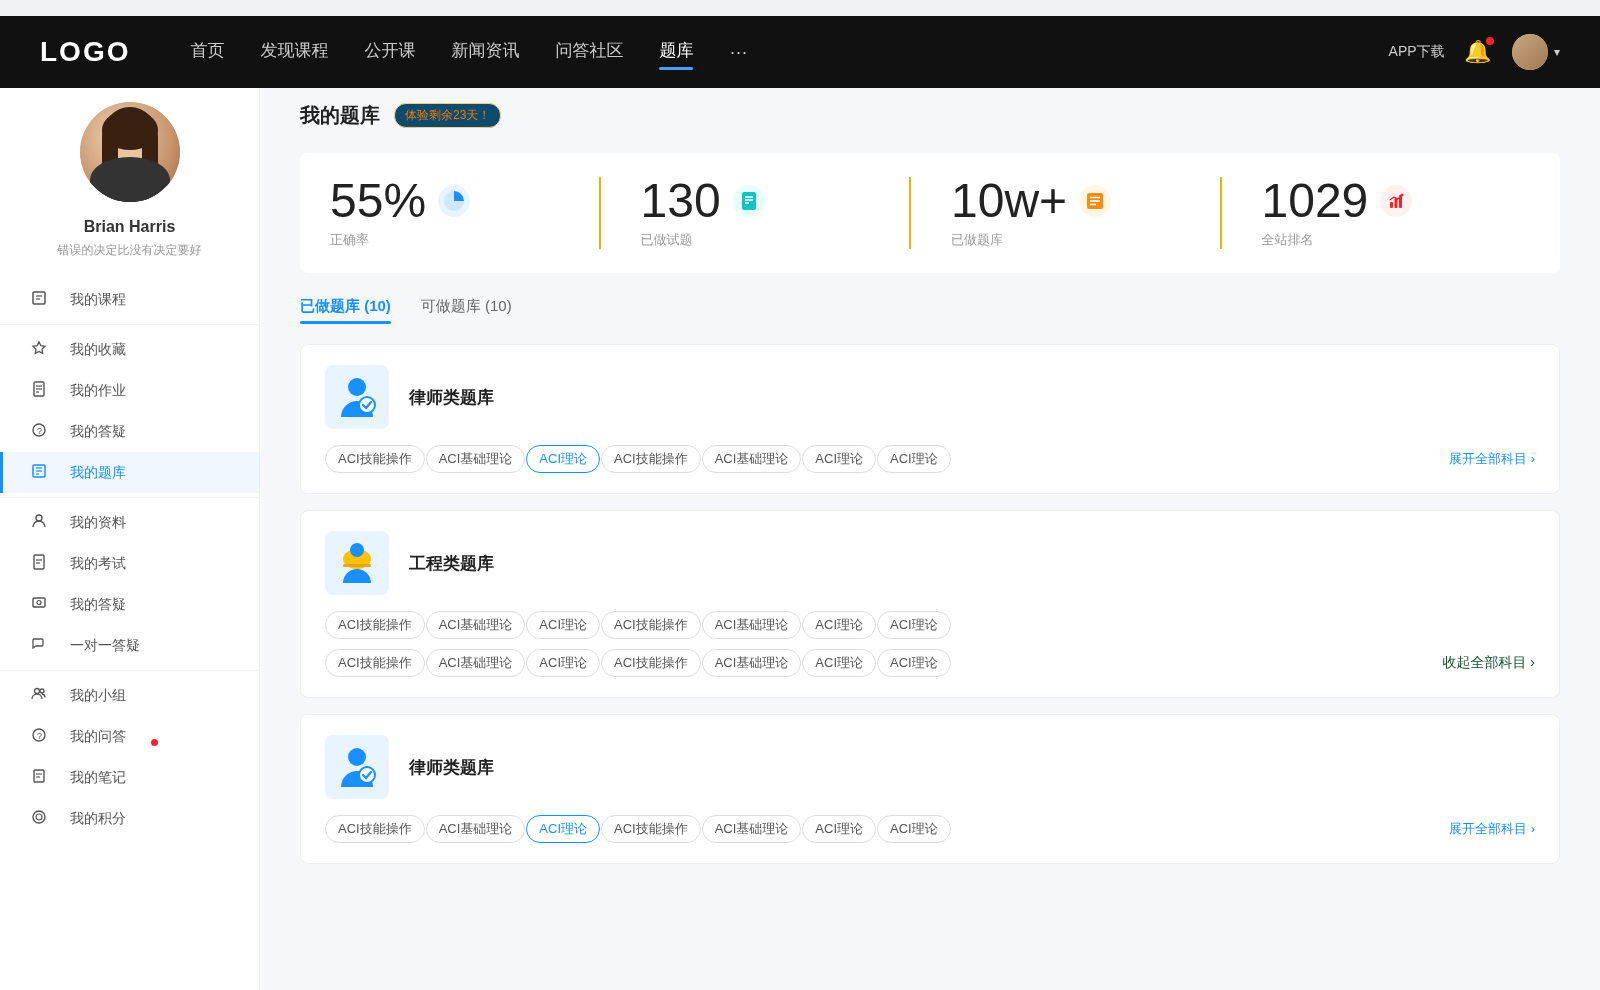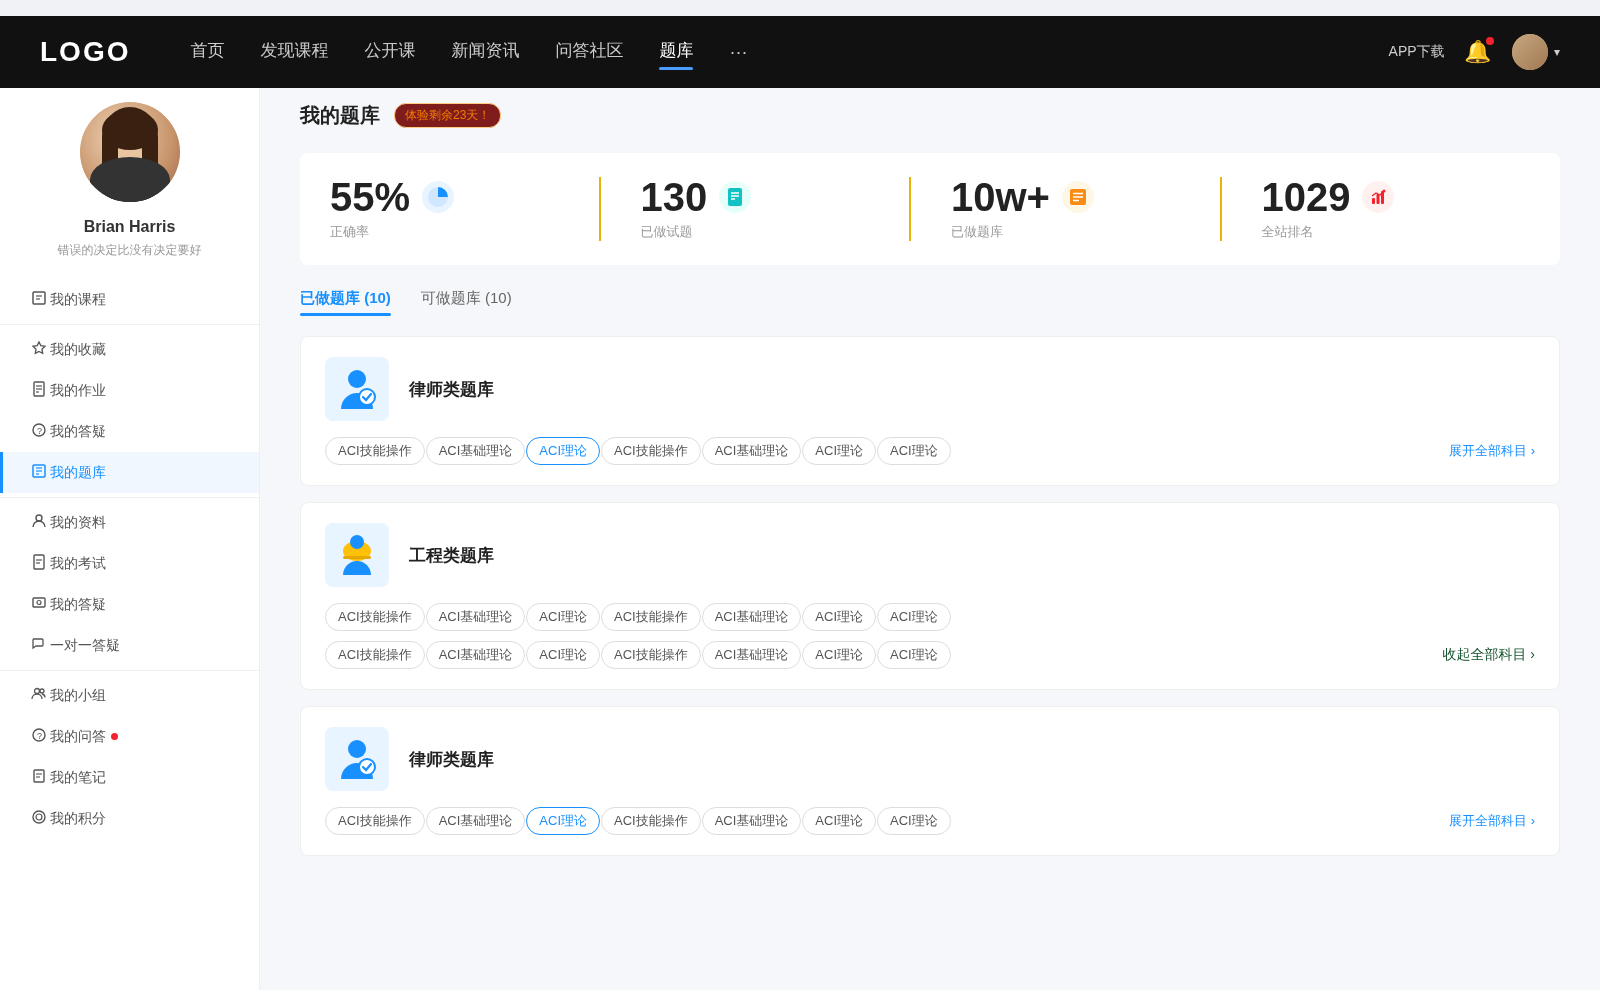"体验剩余23天！" .trial-badge { background: #7f1d1d -> #0c4a6e }
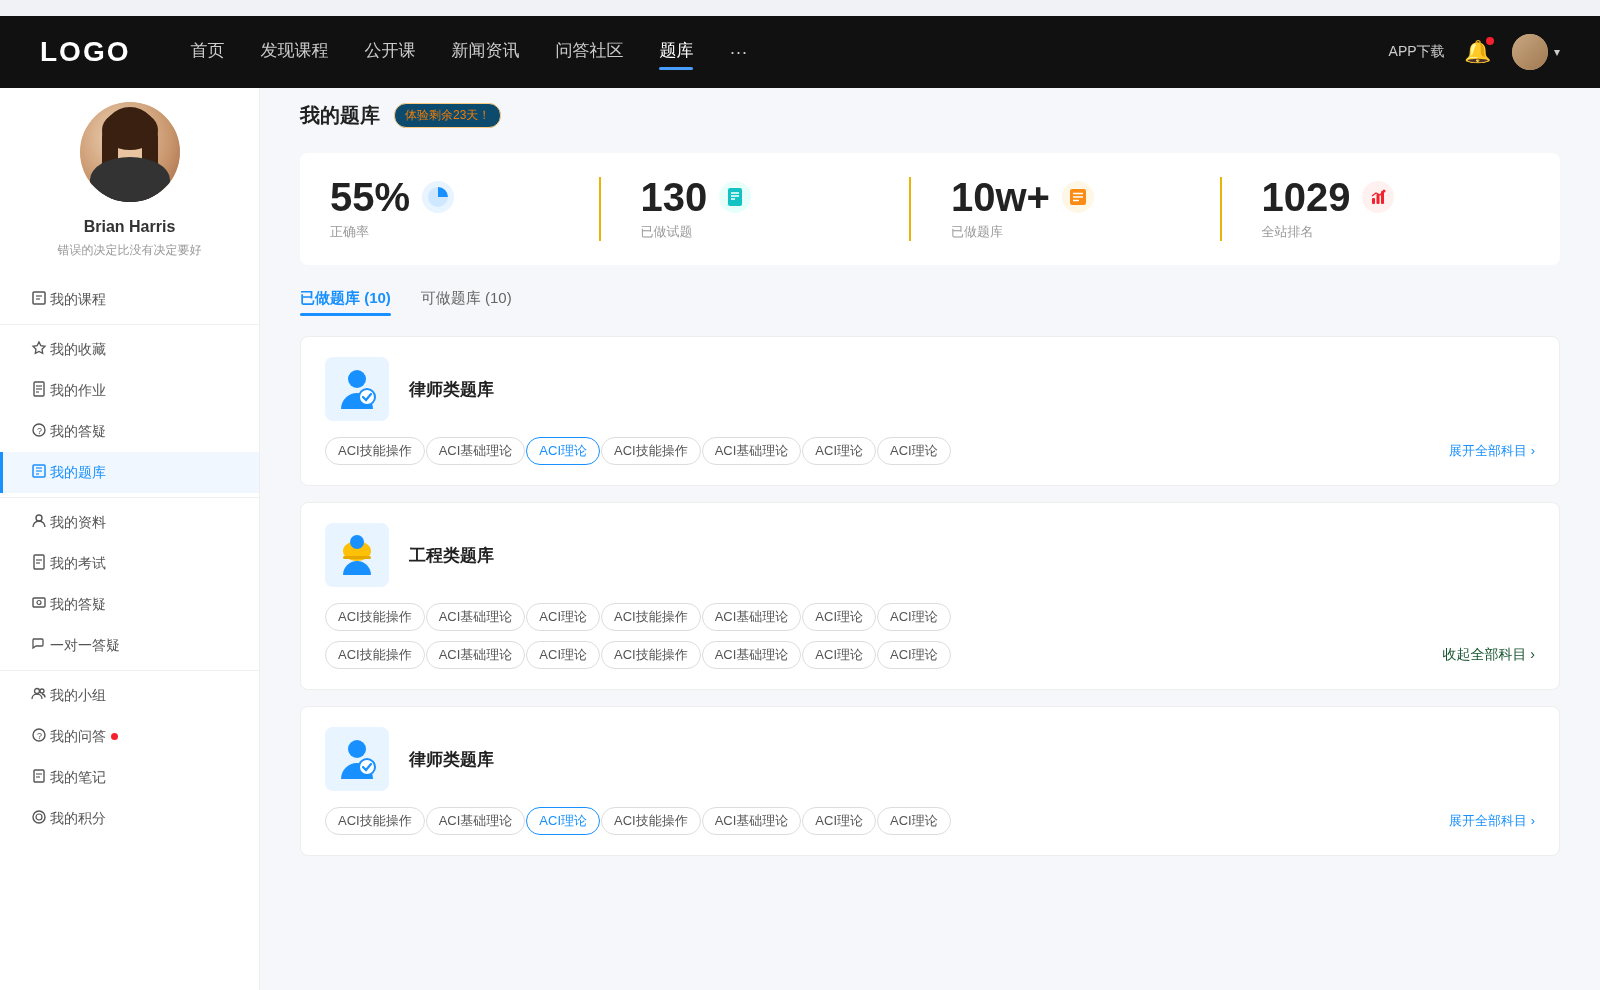"55%" .stat-value { font-size: 40px -> 48px; font-weight: 700 -> 400 }
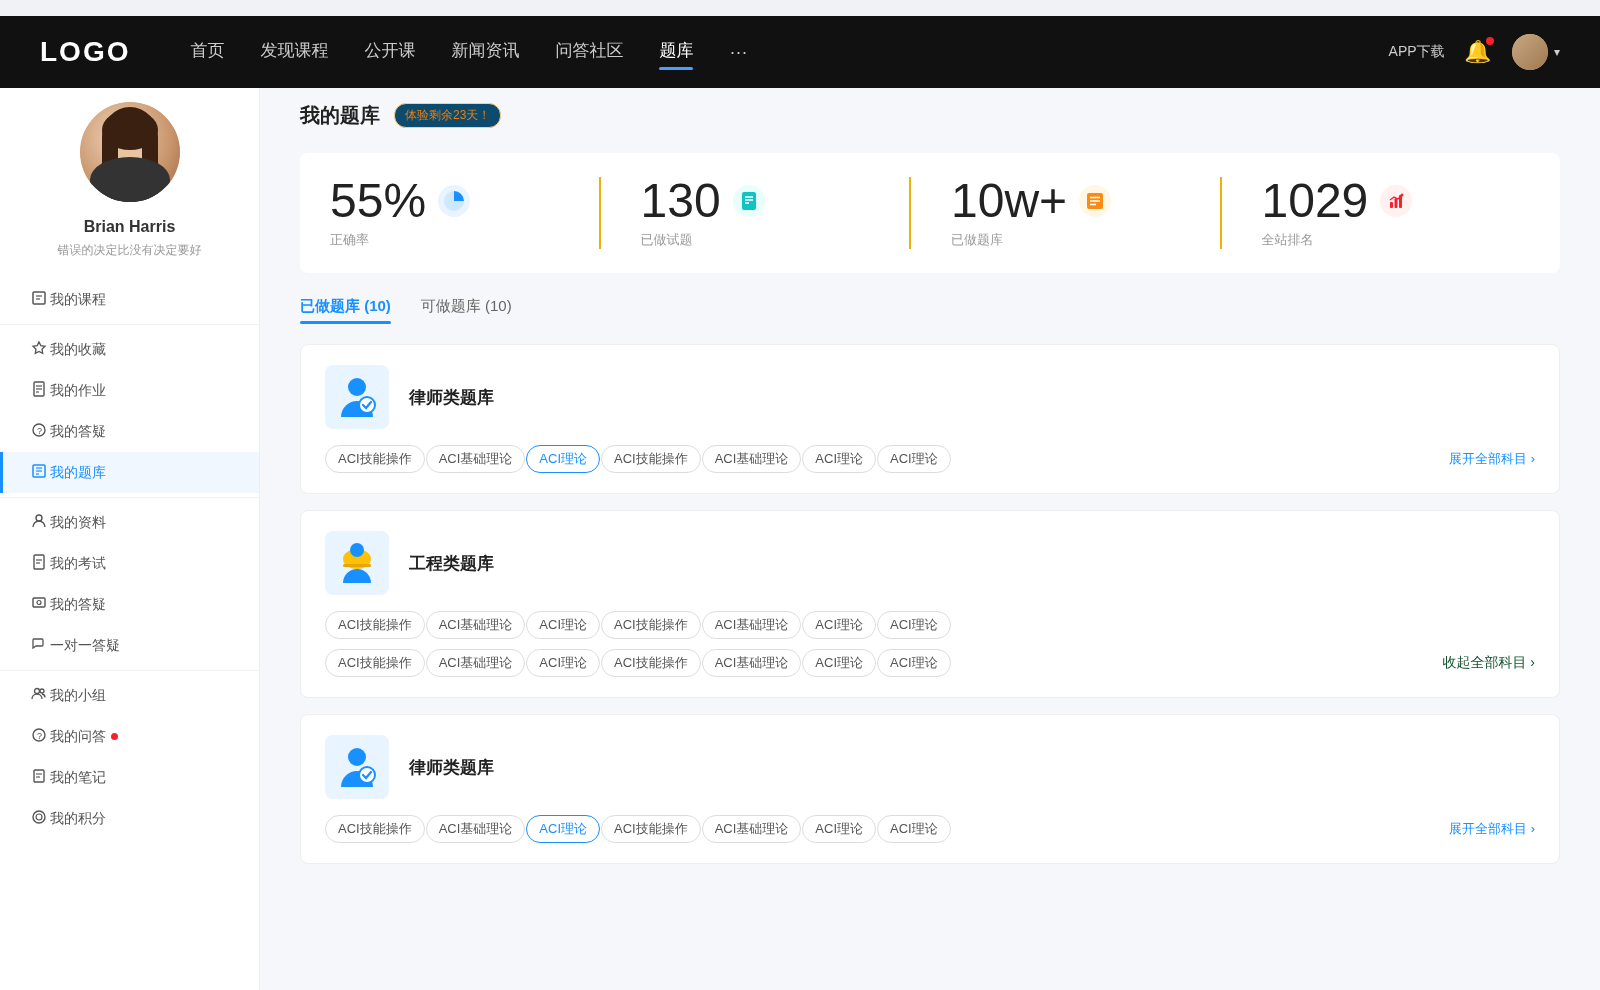"我的课程" .sidebar-item { align-items: center -> flex-end; gap: 2px -> 22px }
